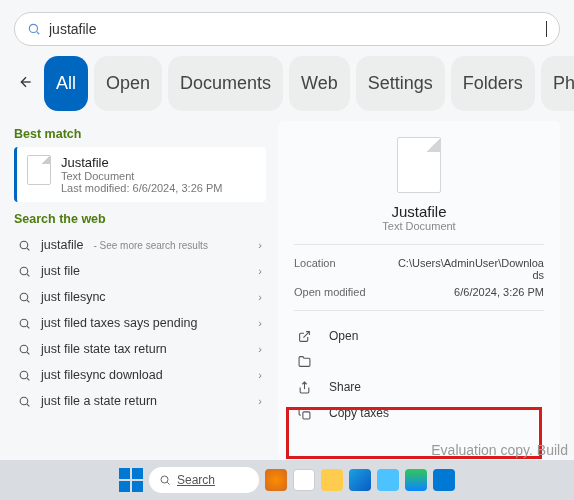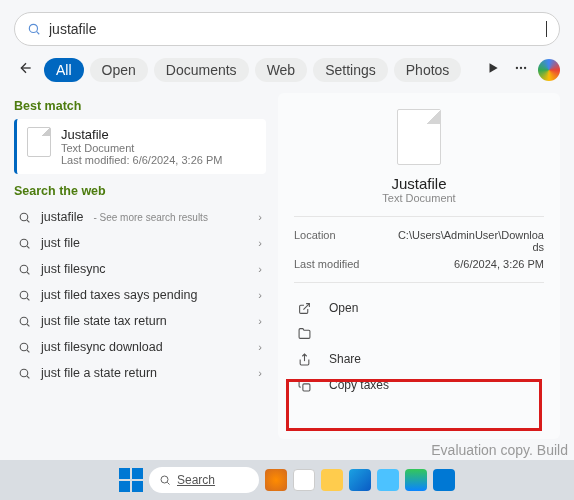"All" .tab { font-size: 14px -> 18px; padding: 4px 12px -> 17px 12px }
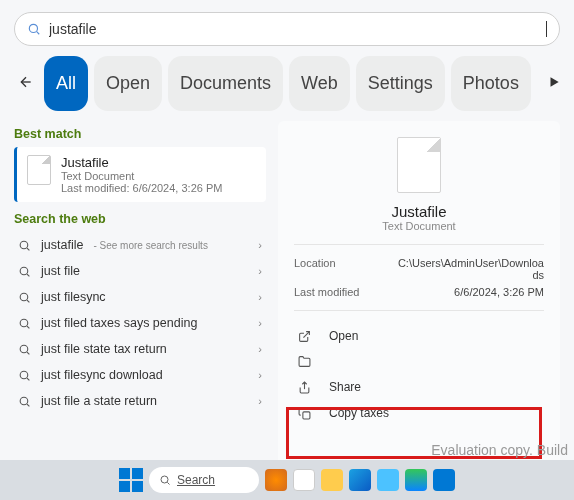"Folders" button.tab { html: none -> <button>Folders</button> }
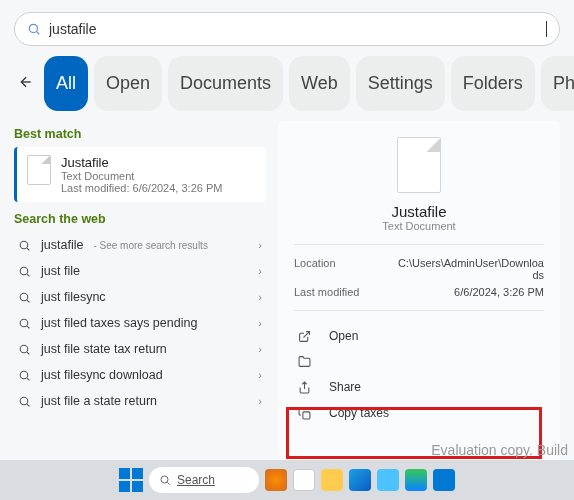"Last modified" span { text: Last -> Open }
